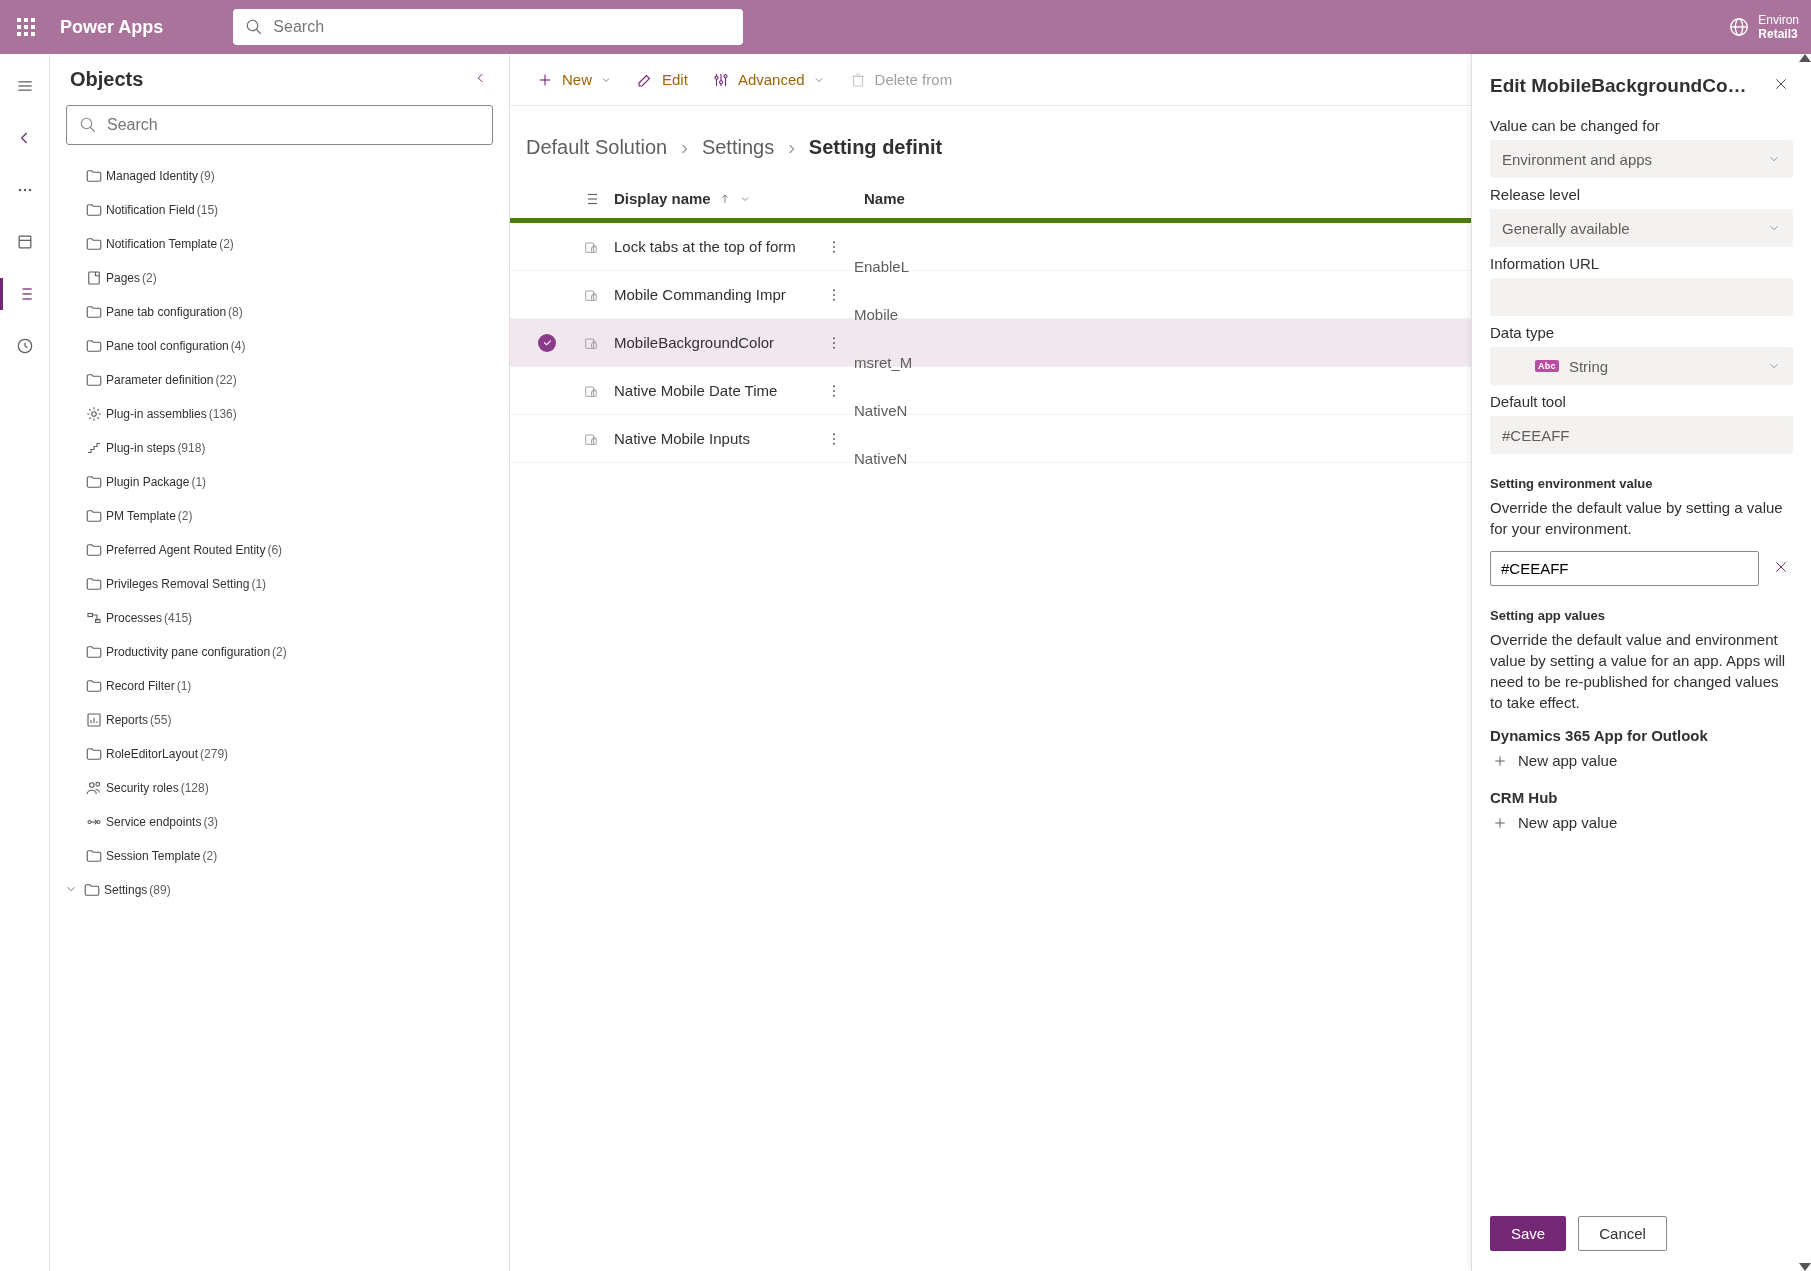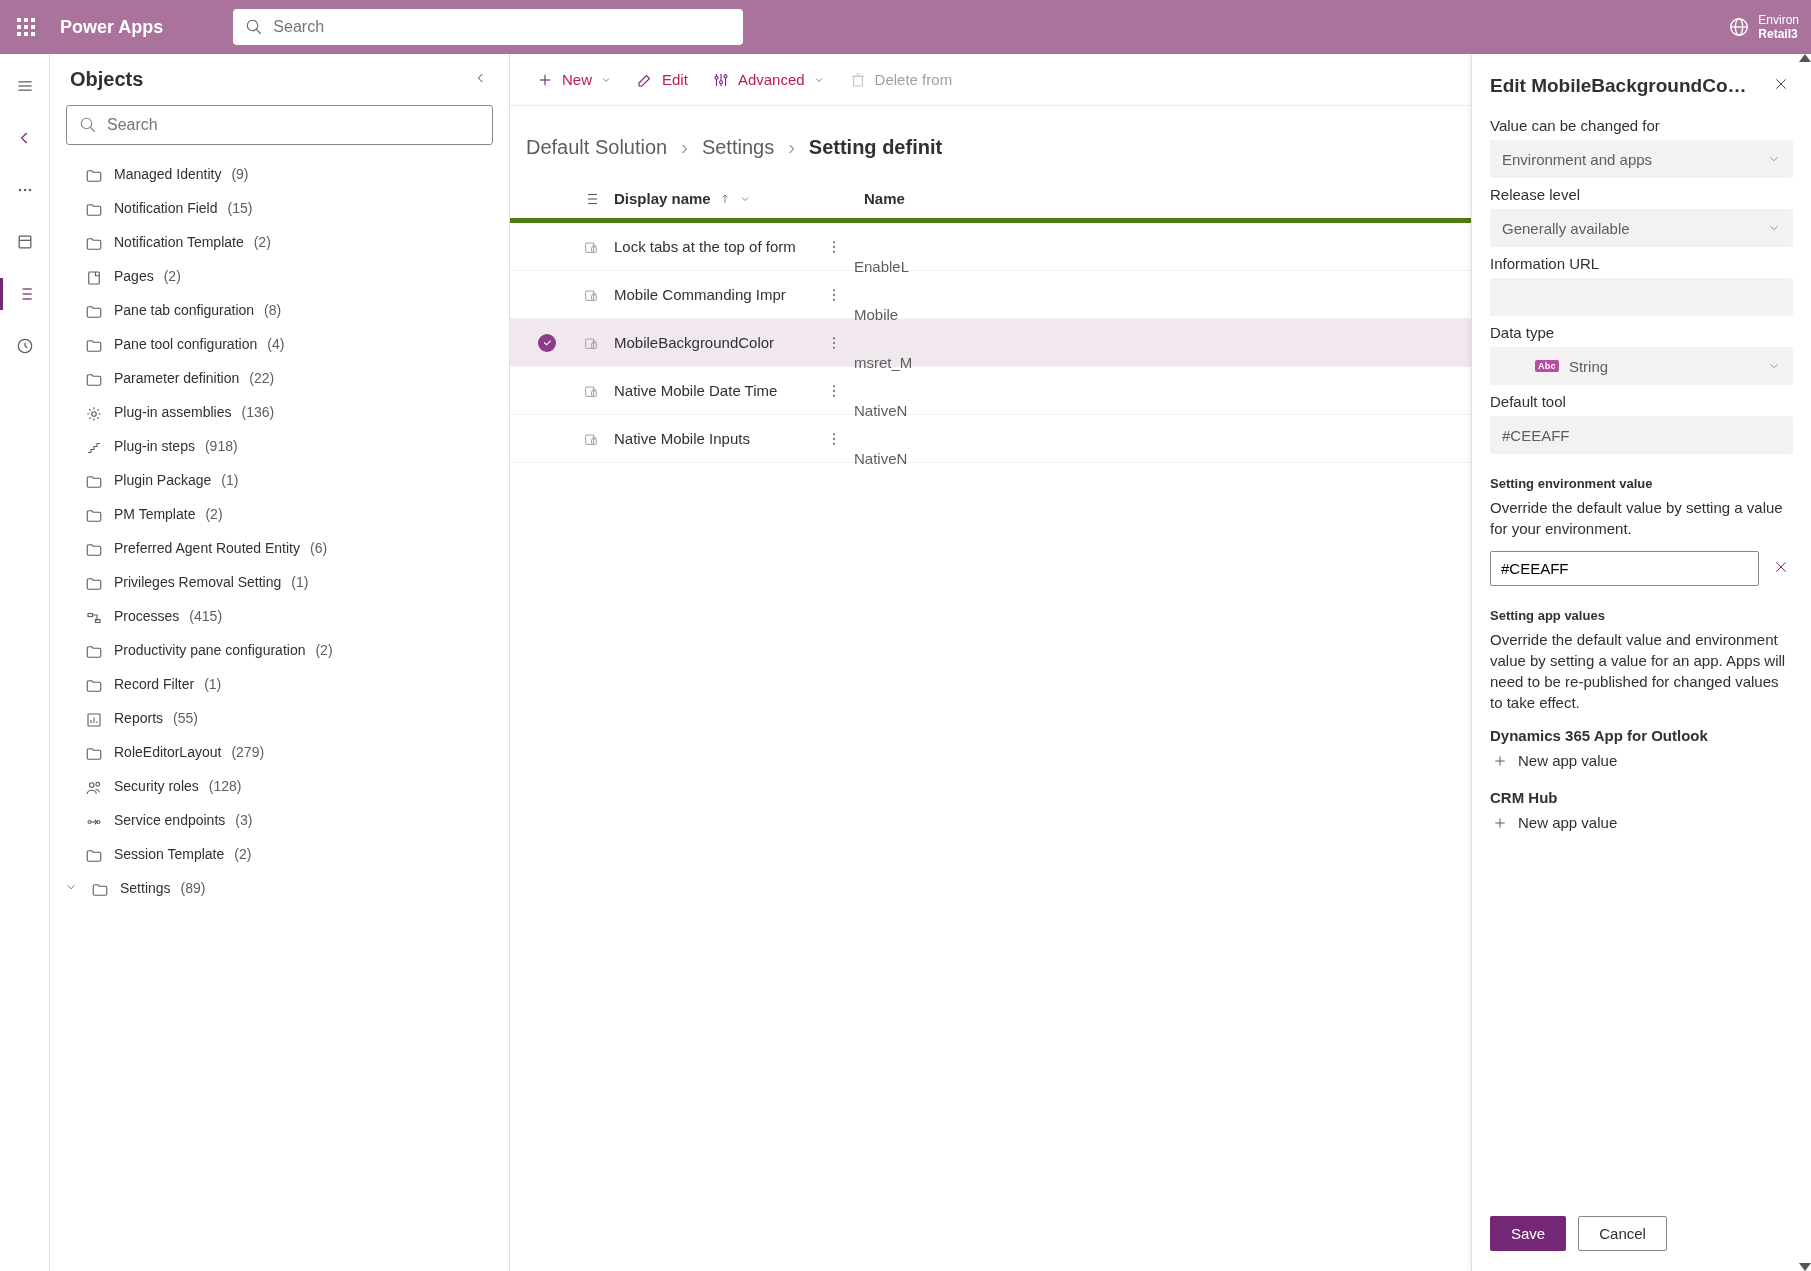"New" .cmd { color: #be185d -> #a16207 }
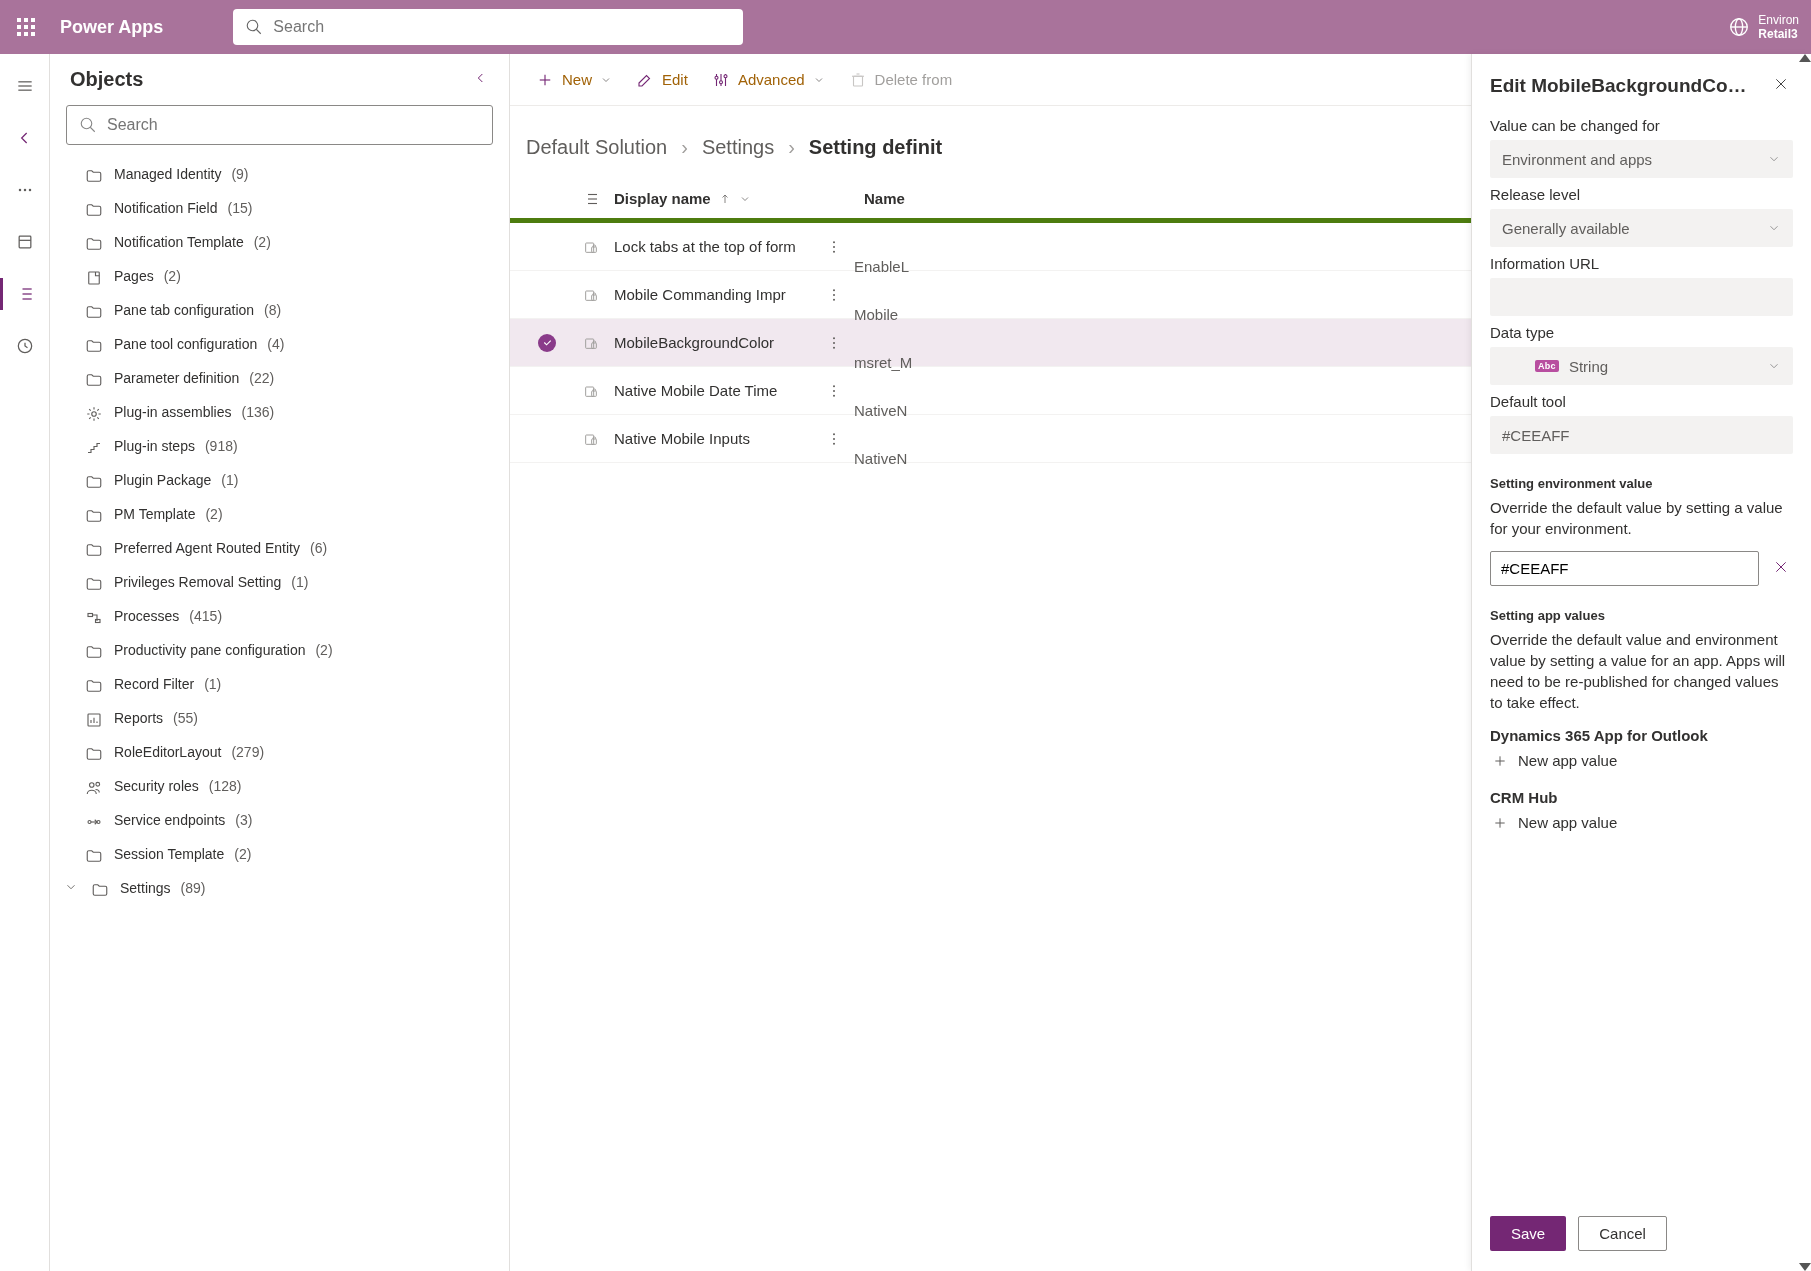"Managed Identity" .tree-item { align-items: none -> center; font-size: 14px -> 12px; gap: 10px -> 2px }
